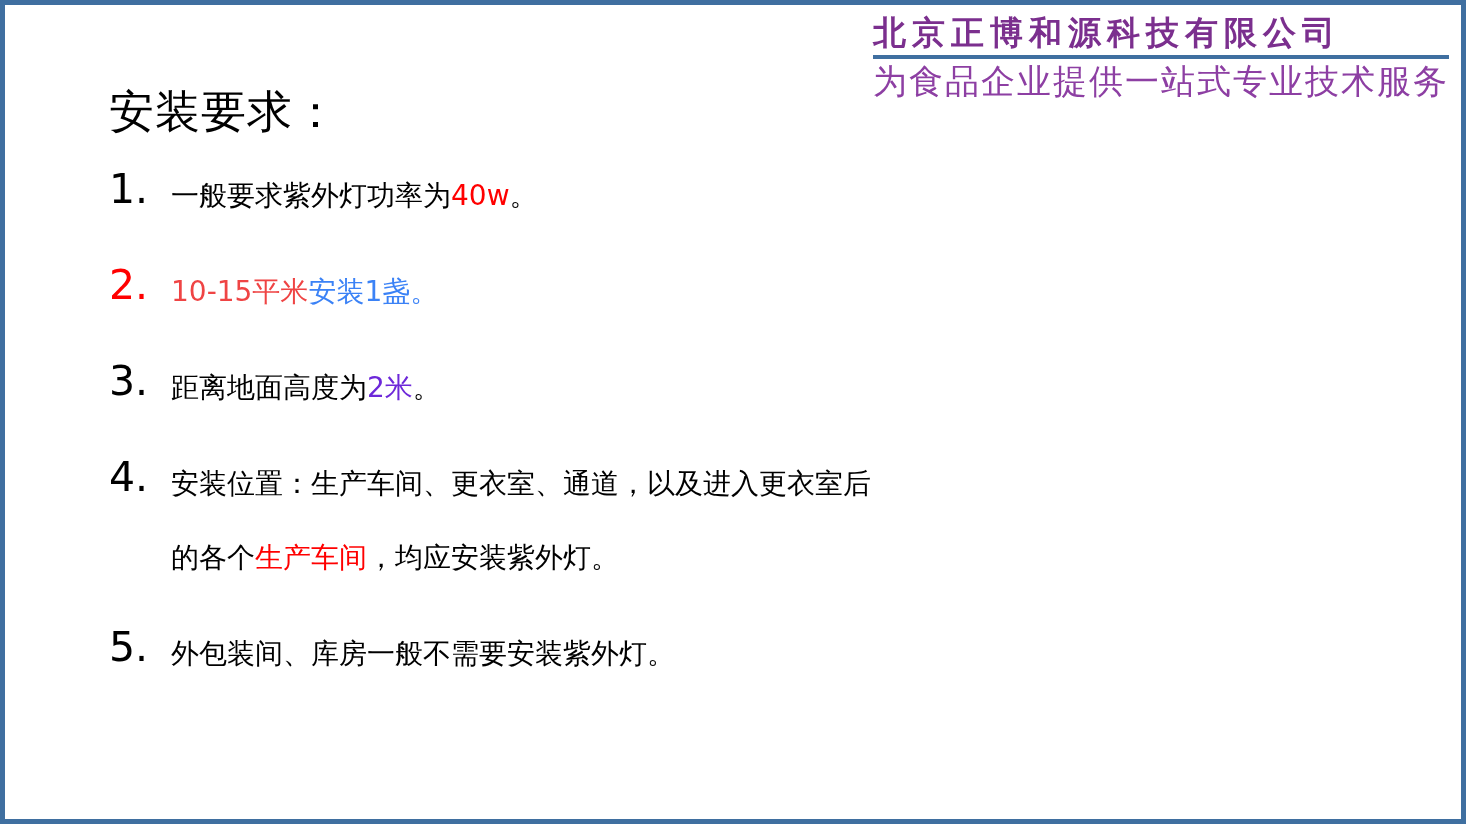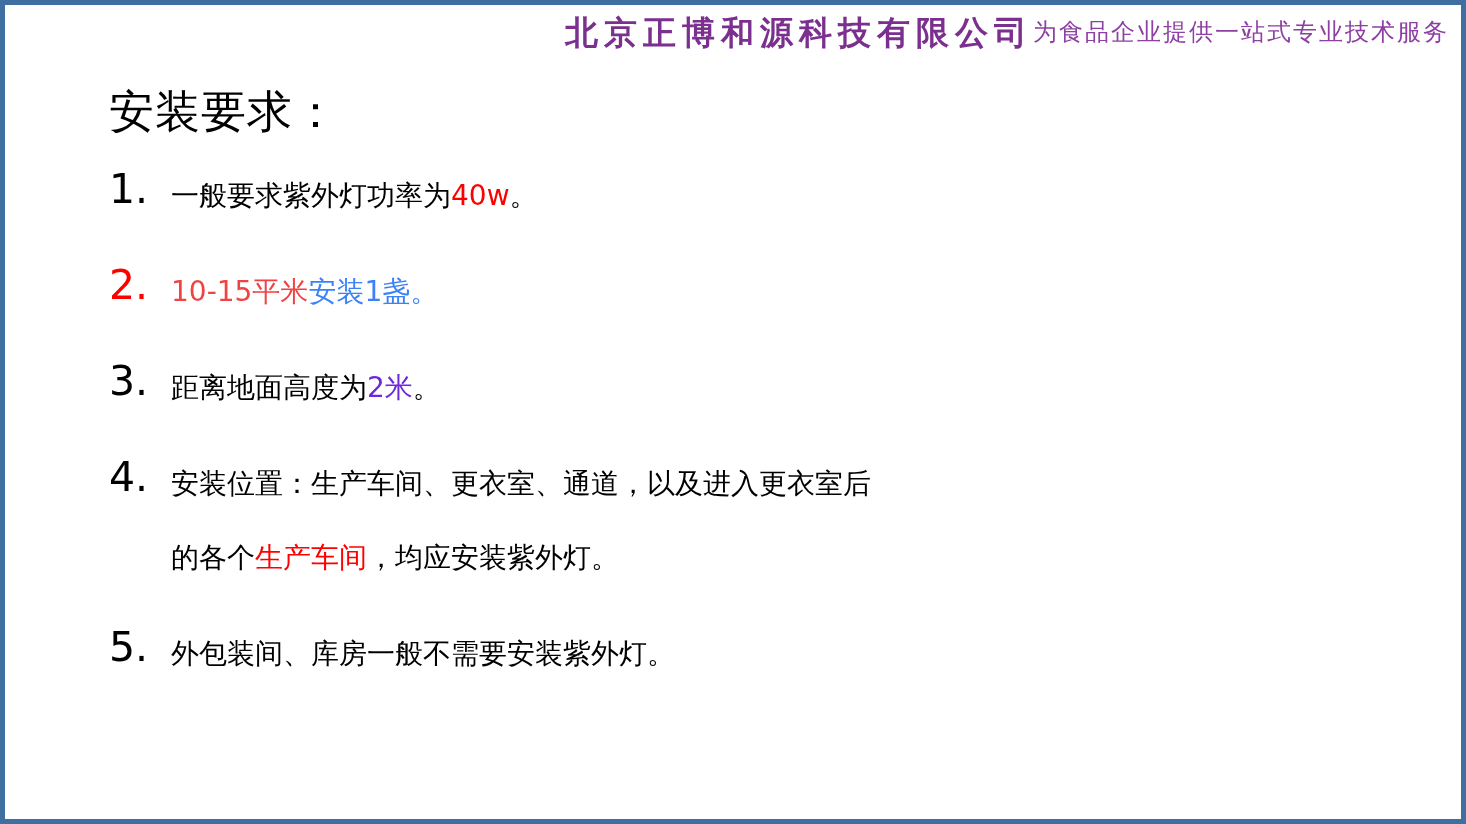"北京正博和源科技有限公司" #header-text { flex-direction: row -> column }
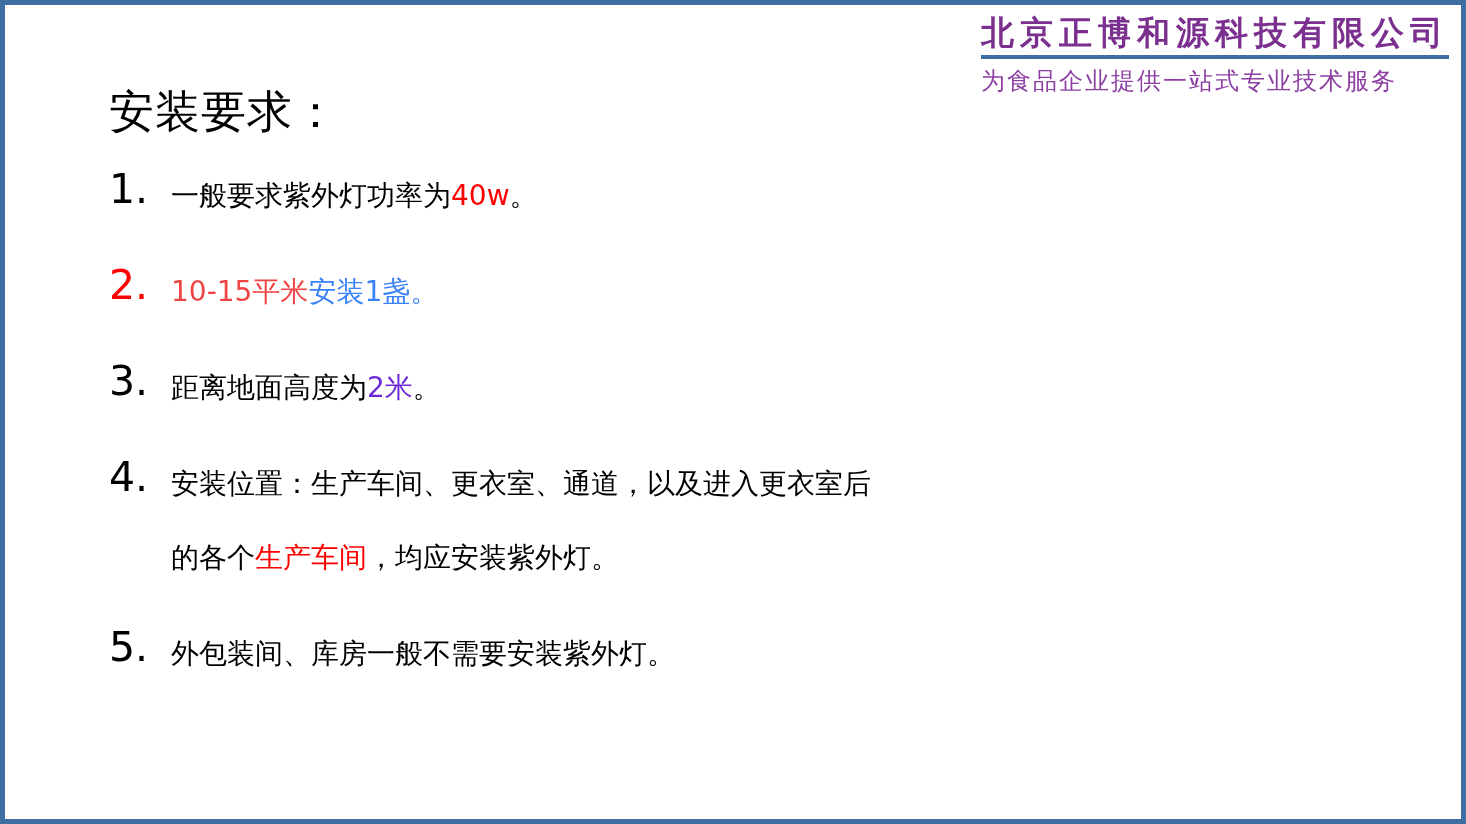"为食品企业提供一站式专业技术服务" #company-slogan { font-size: 24px -> 34px }
